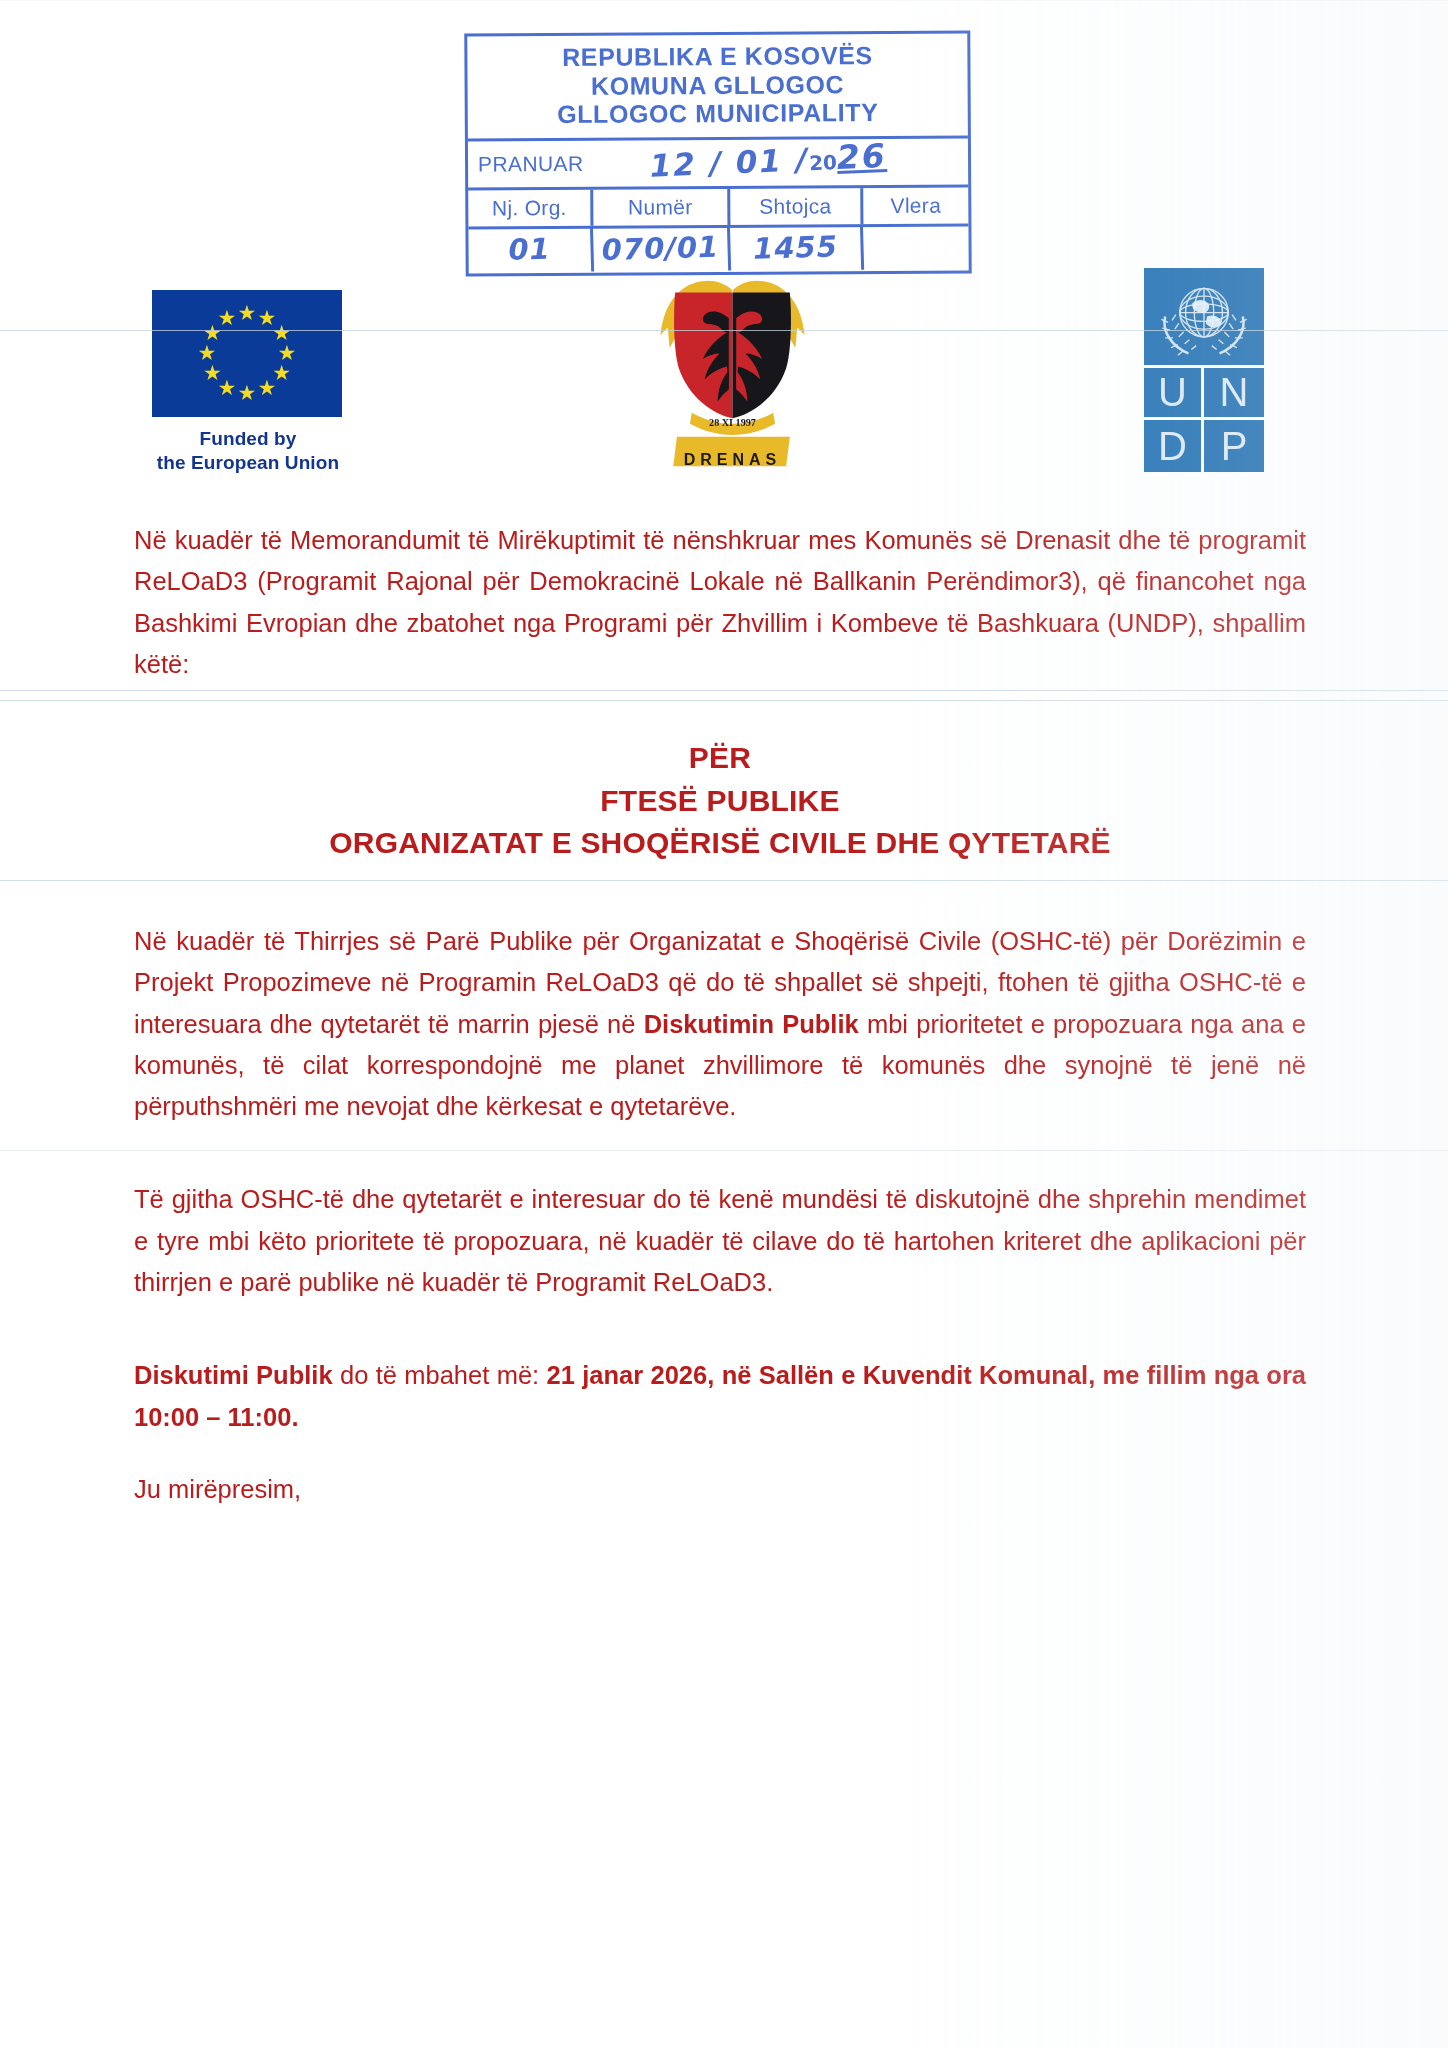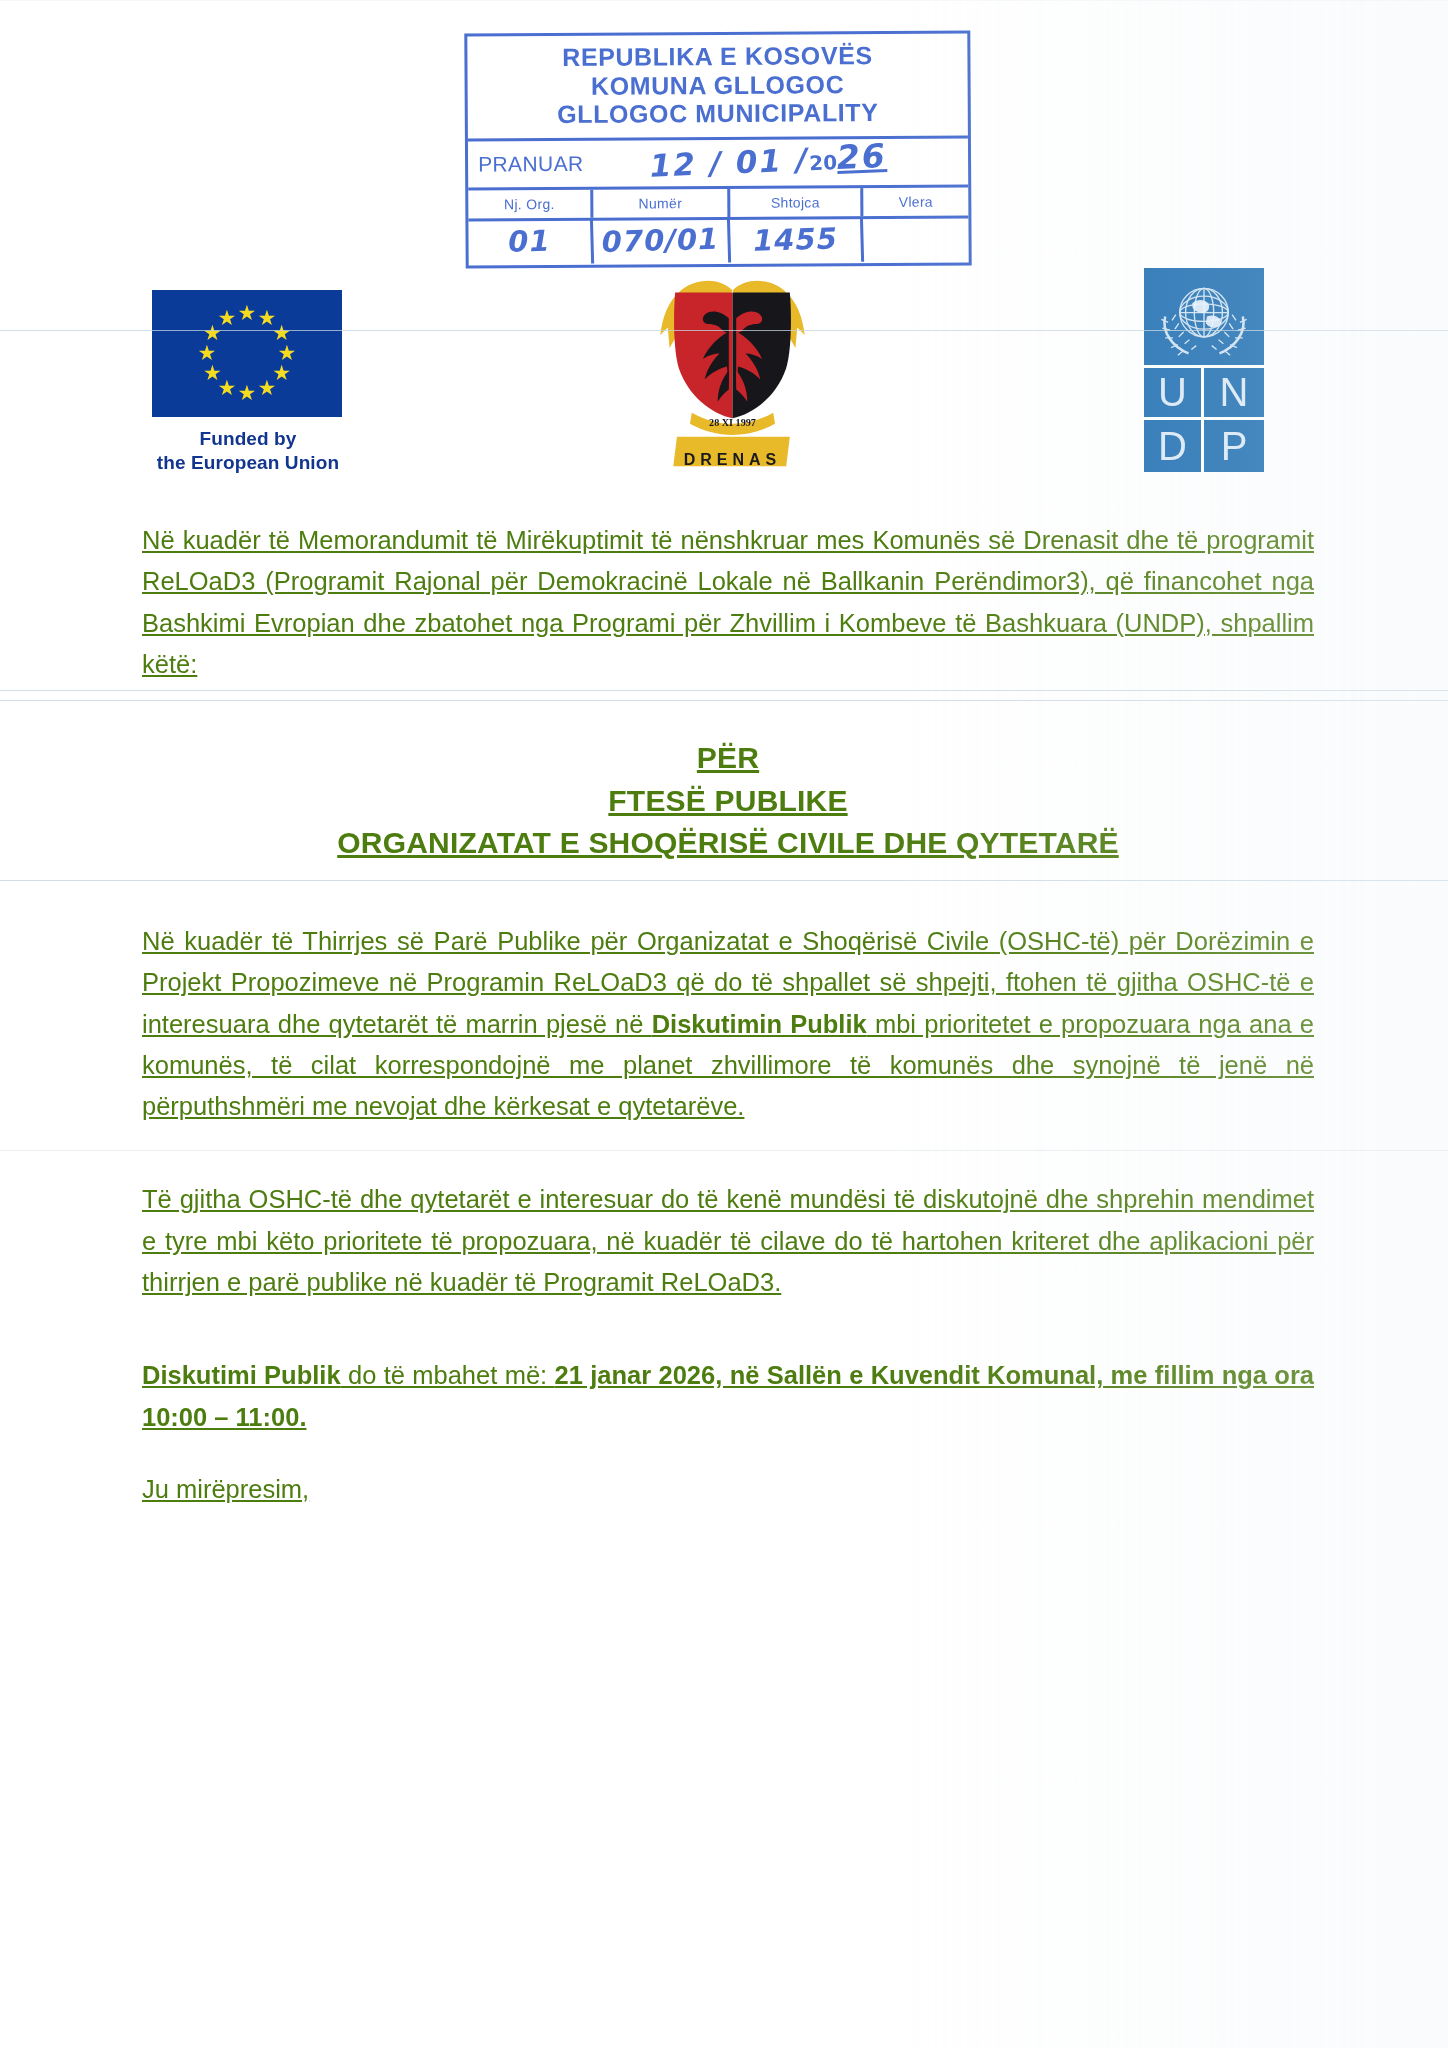"Nj. Org." .stamp-cells > div { font-size: 14px -> 21px }
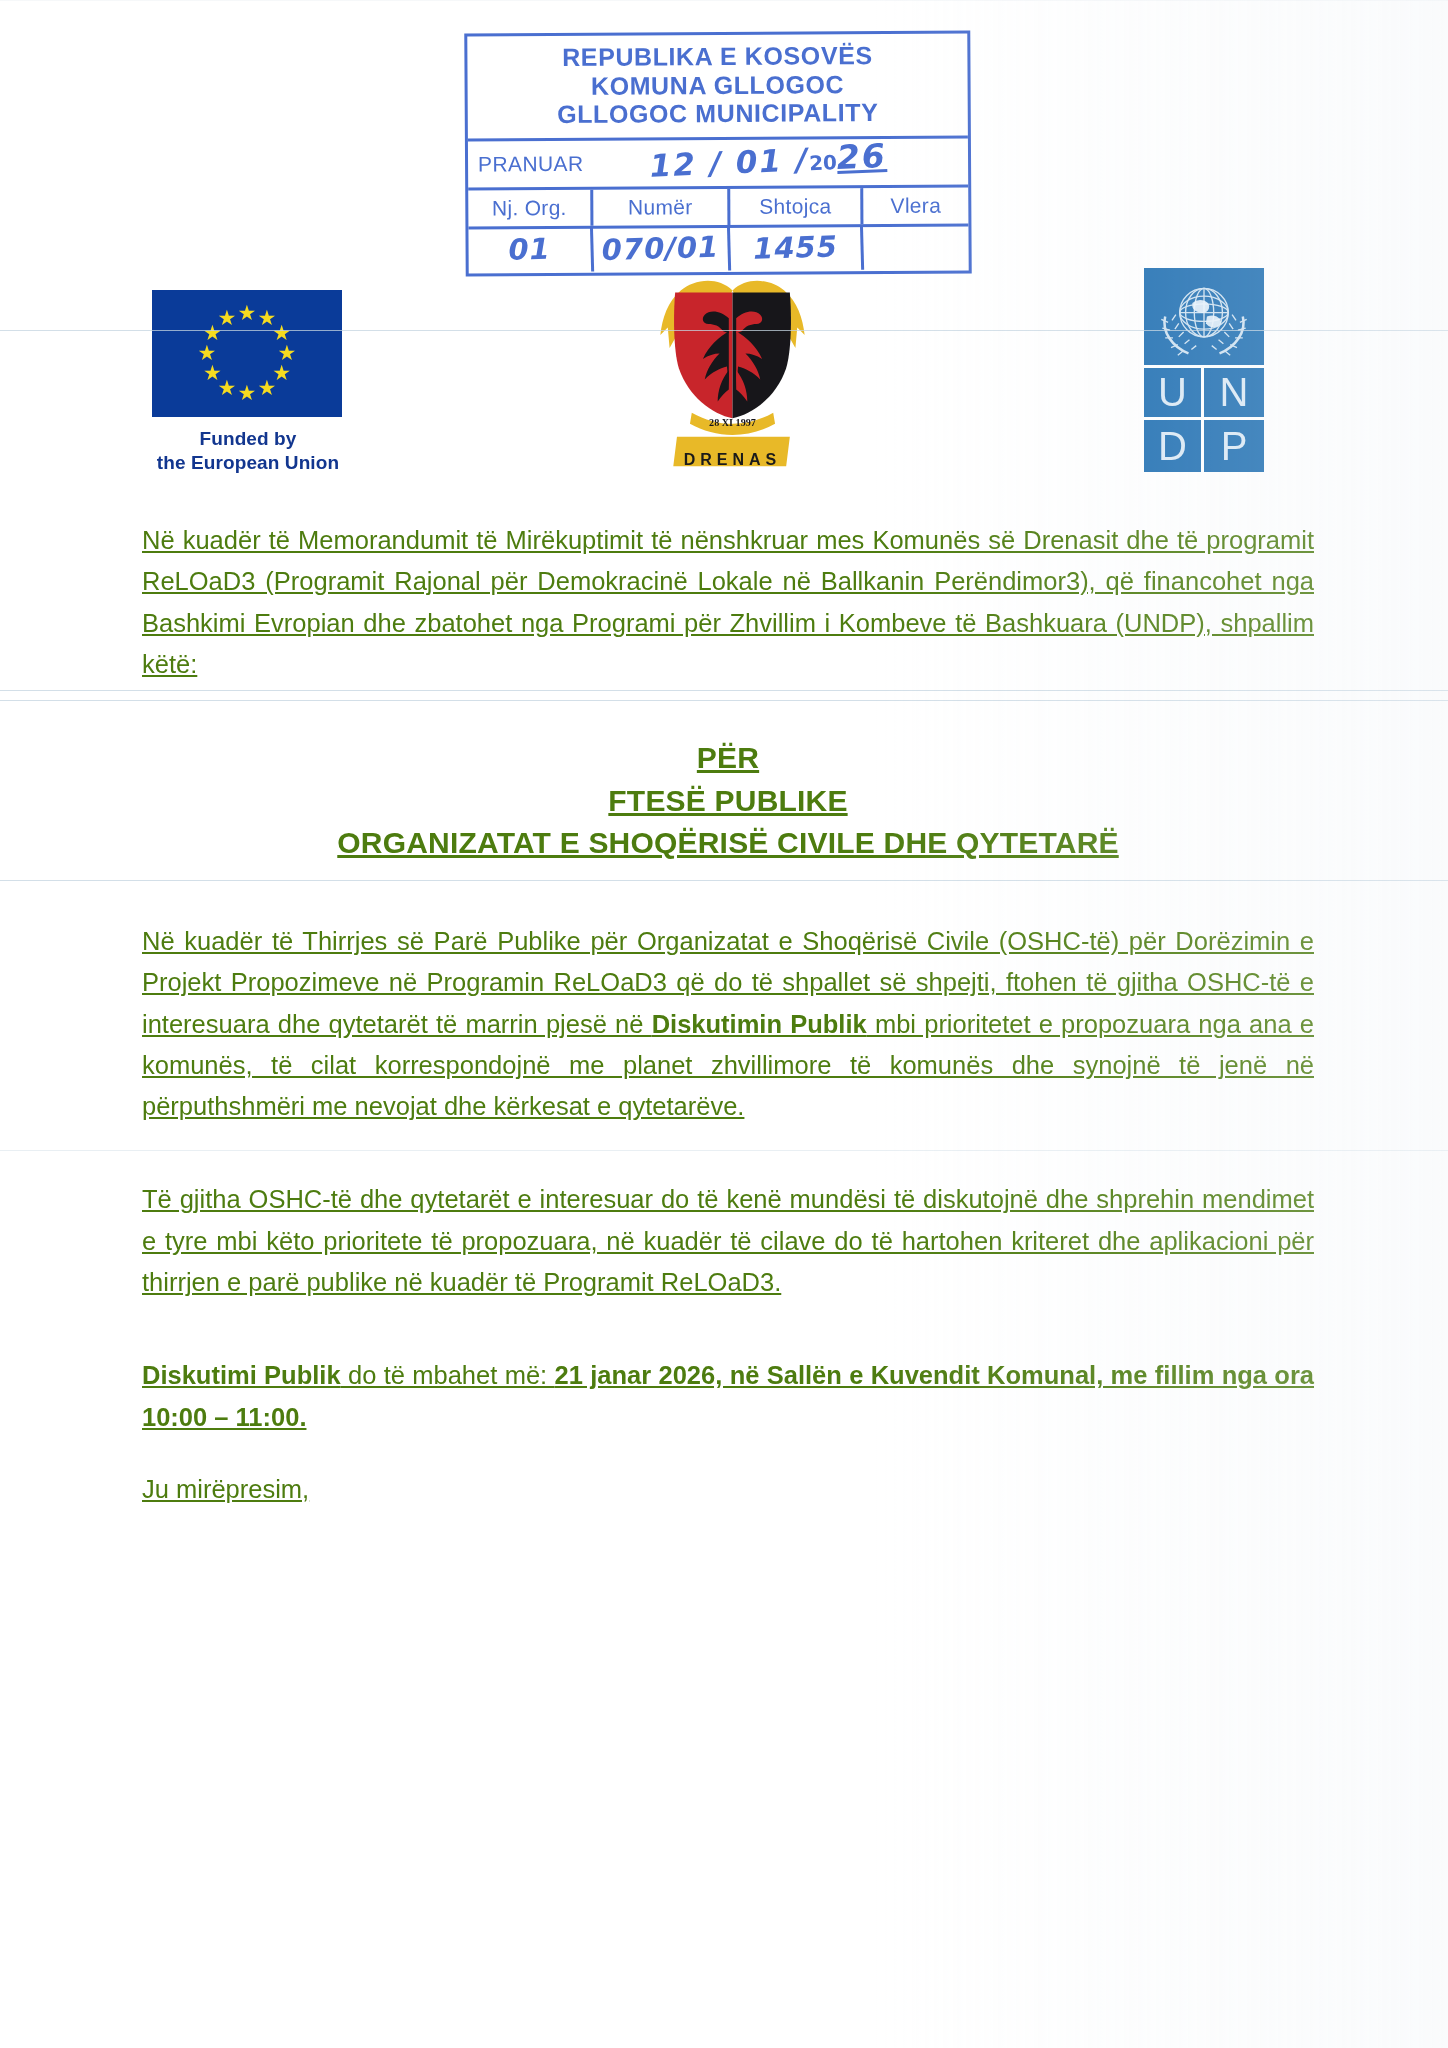"Në kuadër të Memorandumit të" .body { color: #4d7c0f -> #b91c1c; left: 142px -> 134px; text-decoration: underline -> none }
